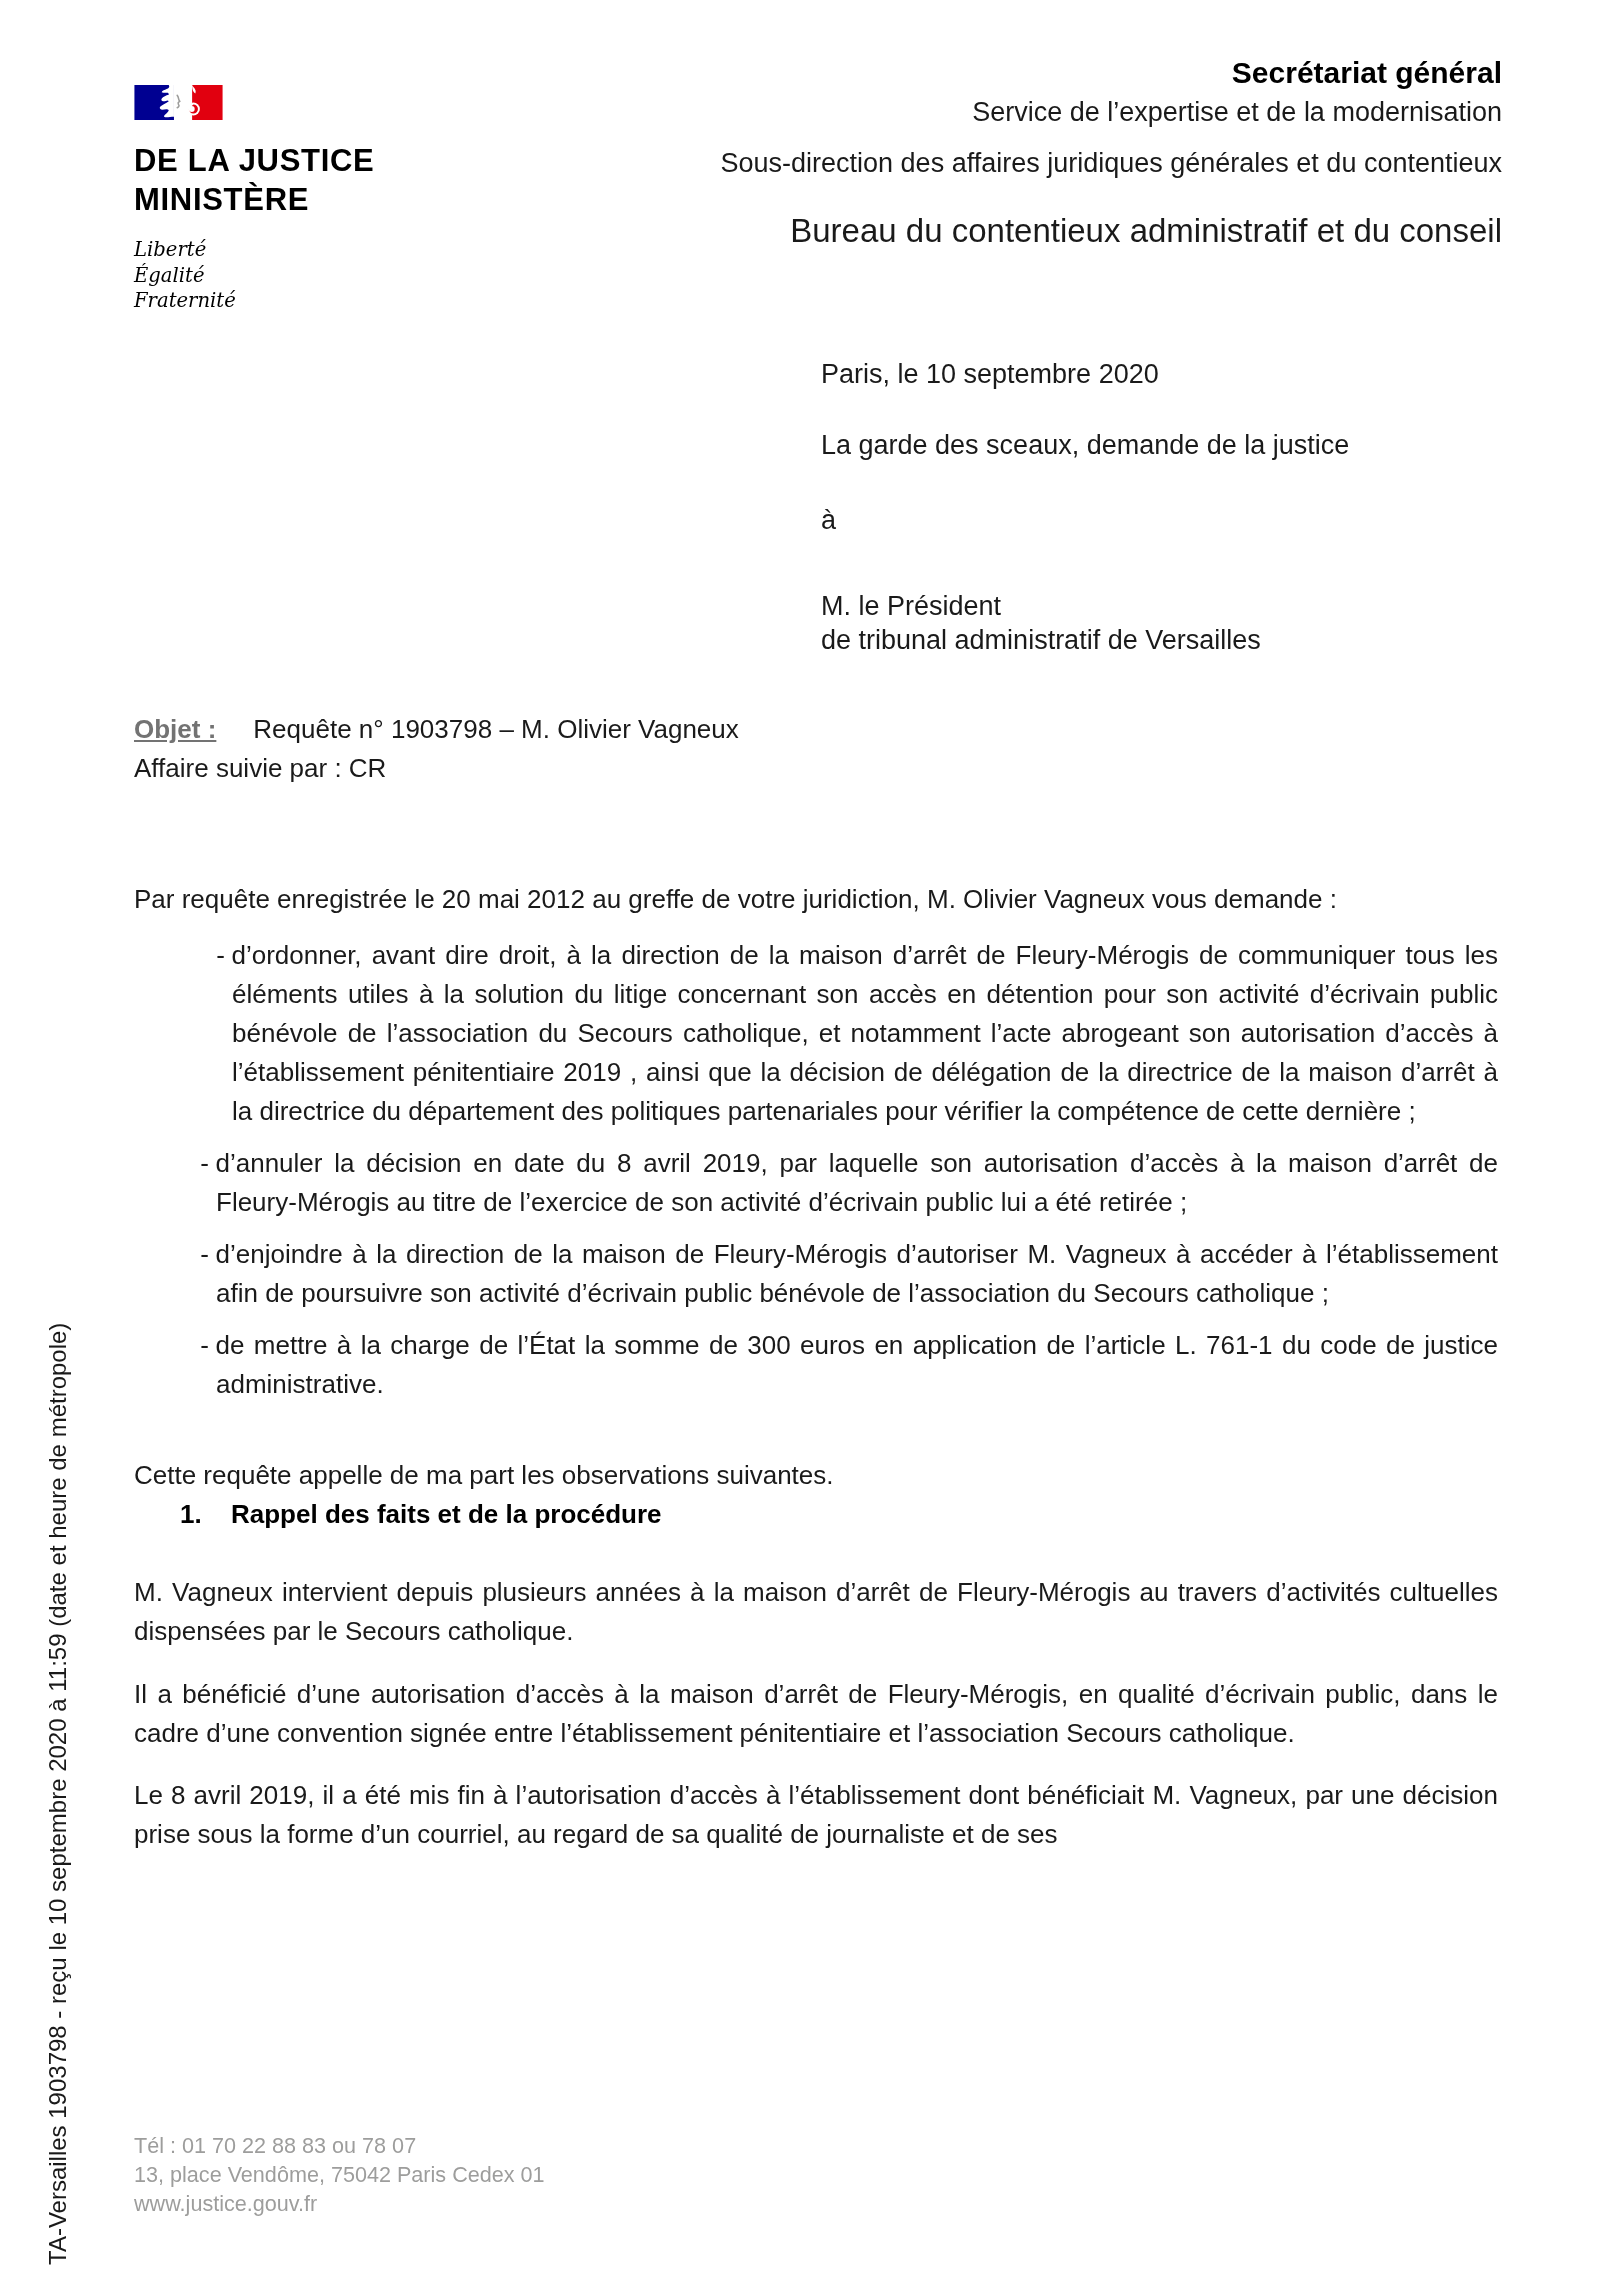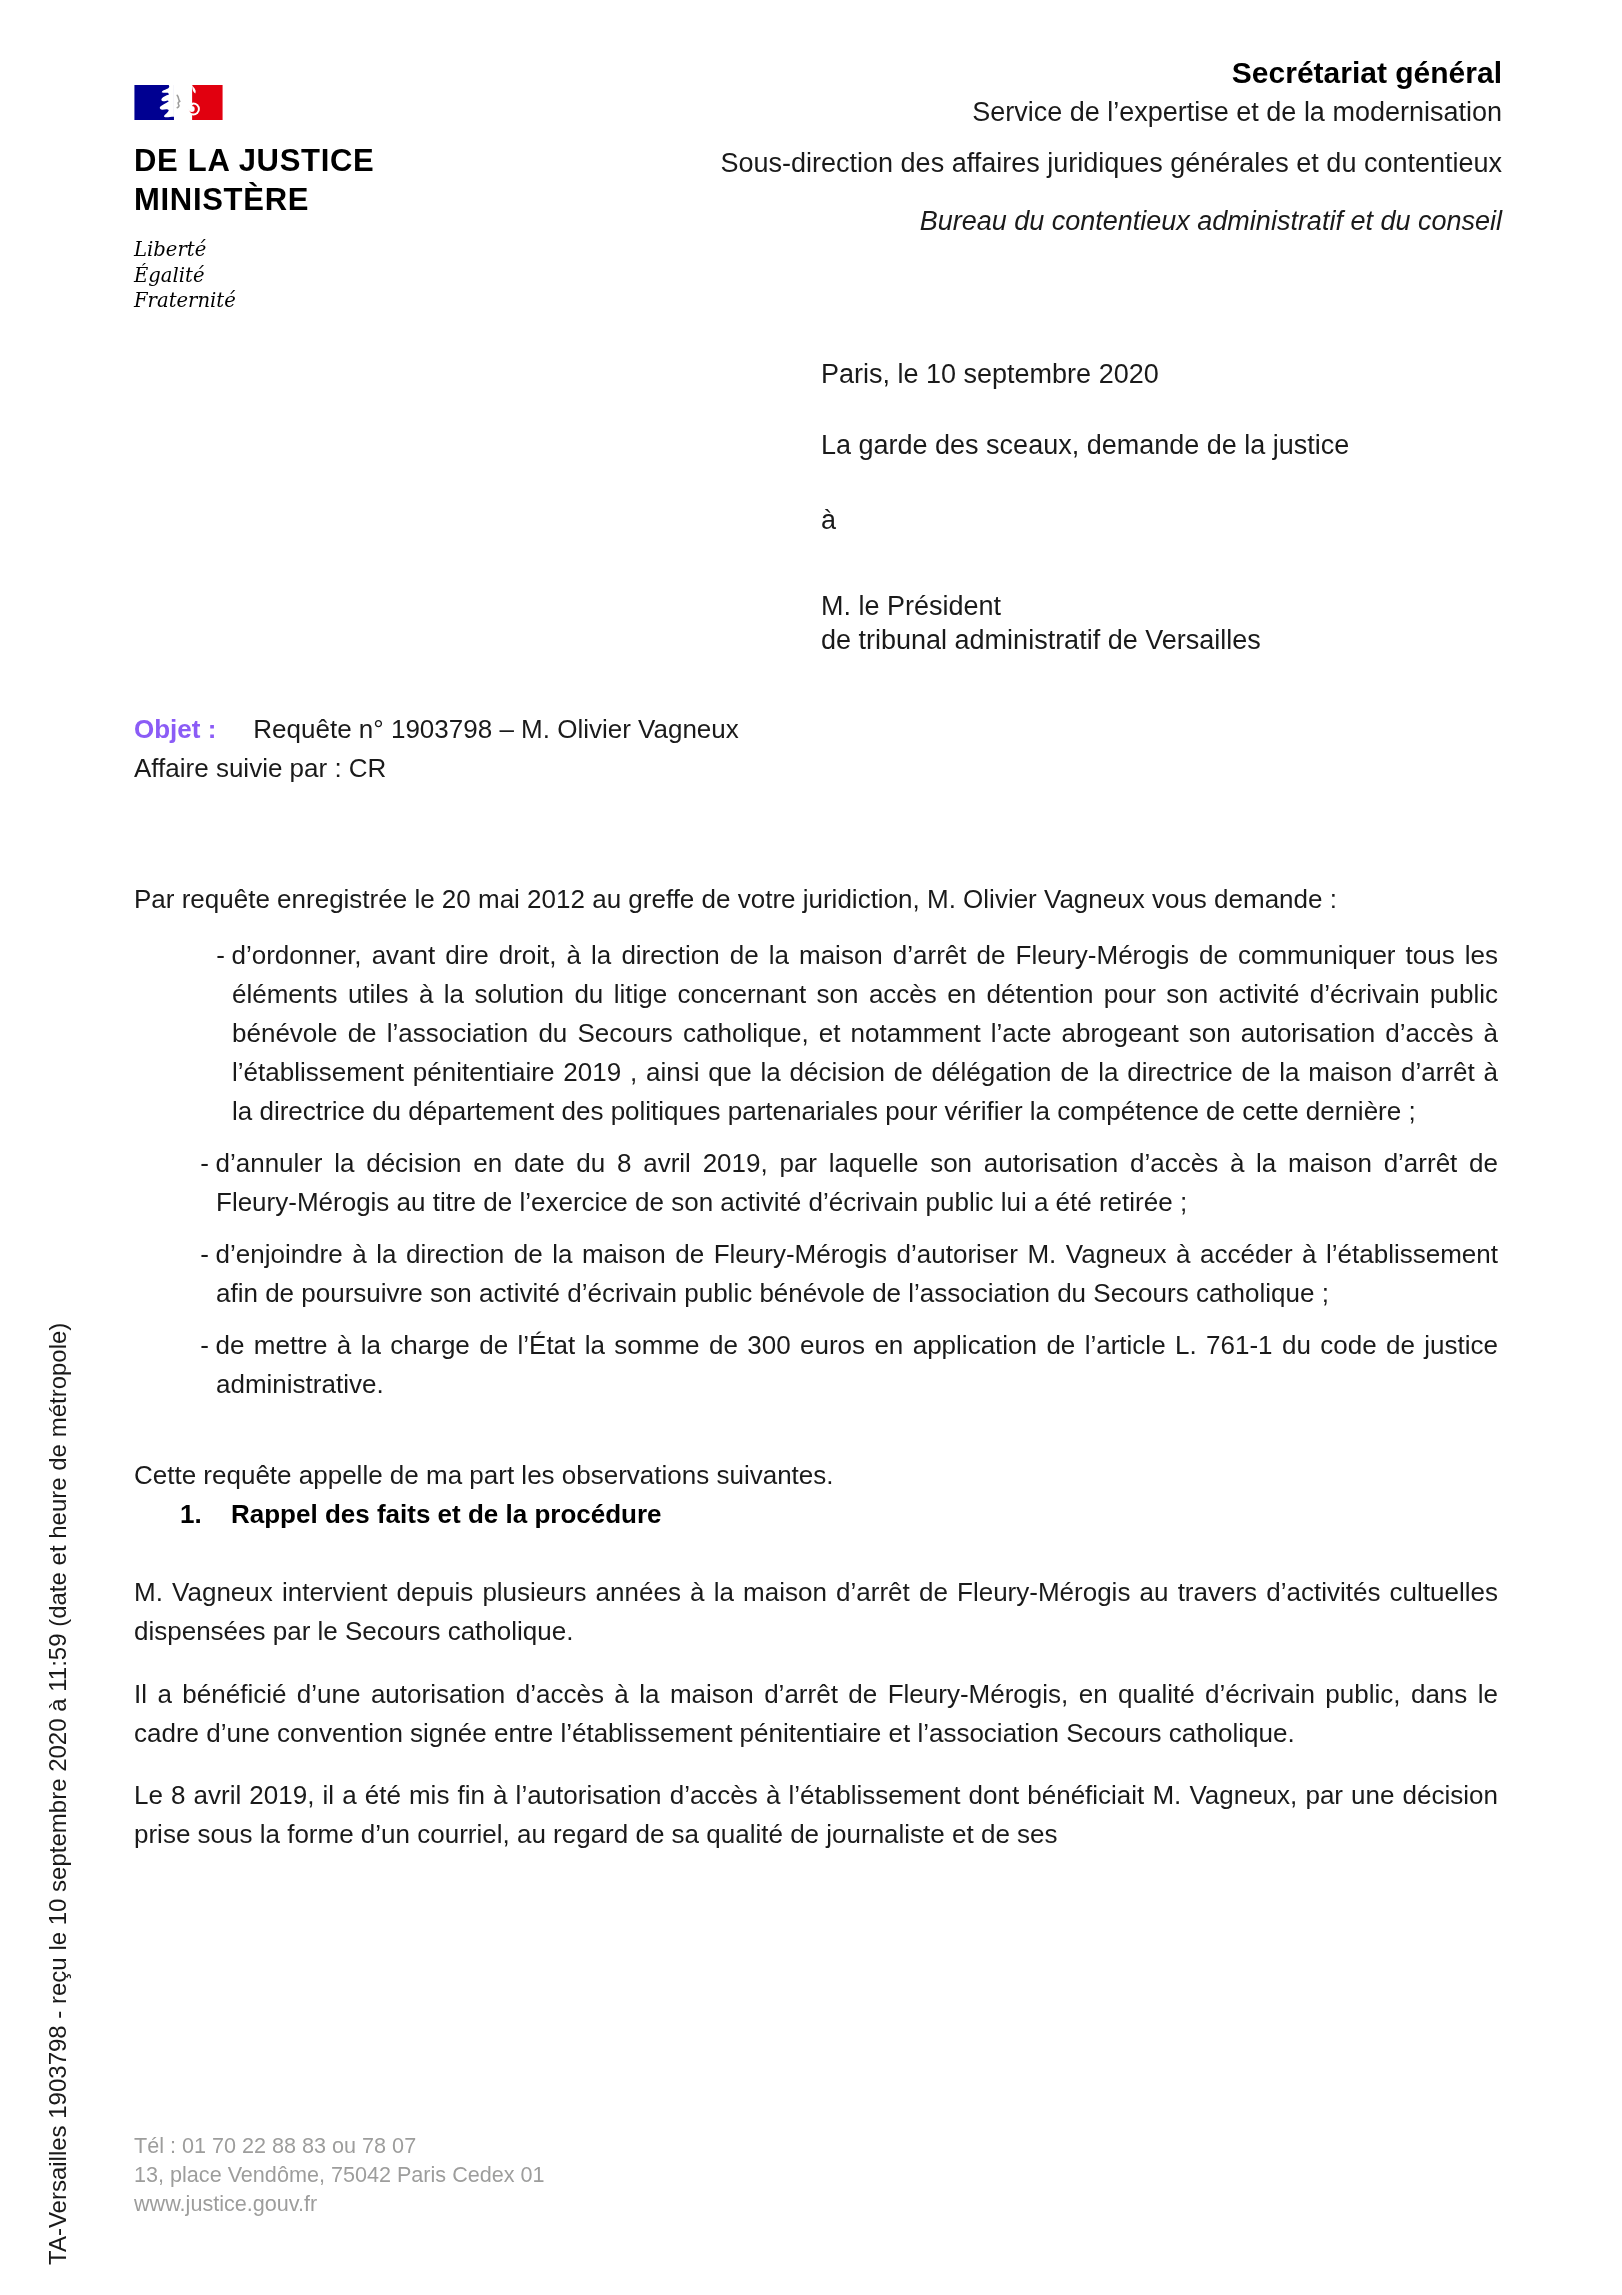"Bureau du contentieux administratif et" .hr4 { font-size: 27px -> 33px; font-style: italic -> none; margin-top: 25px -> 34px }
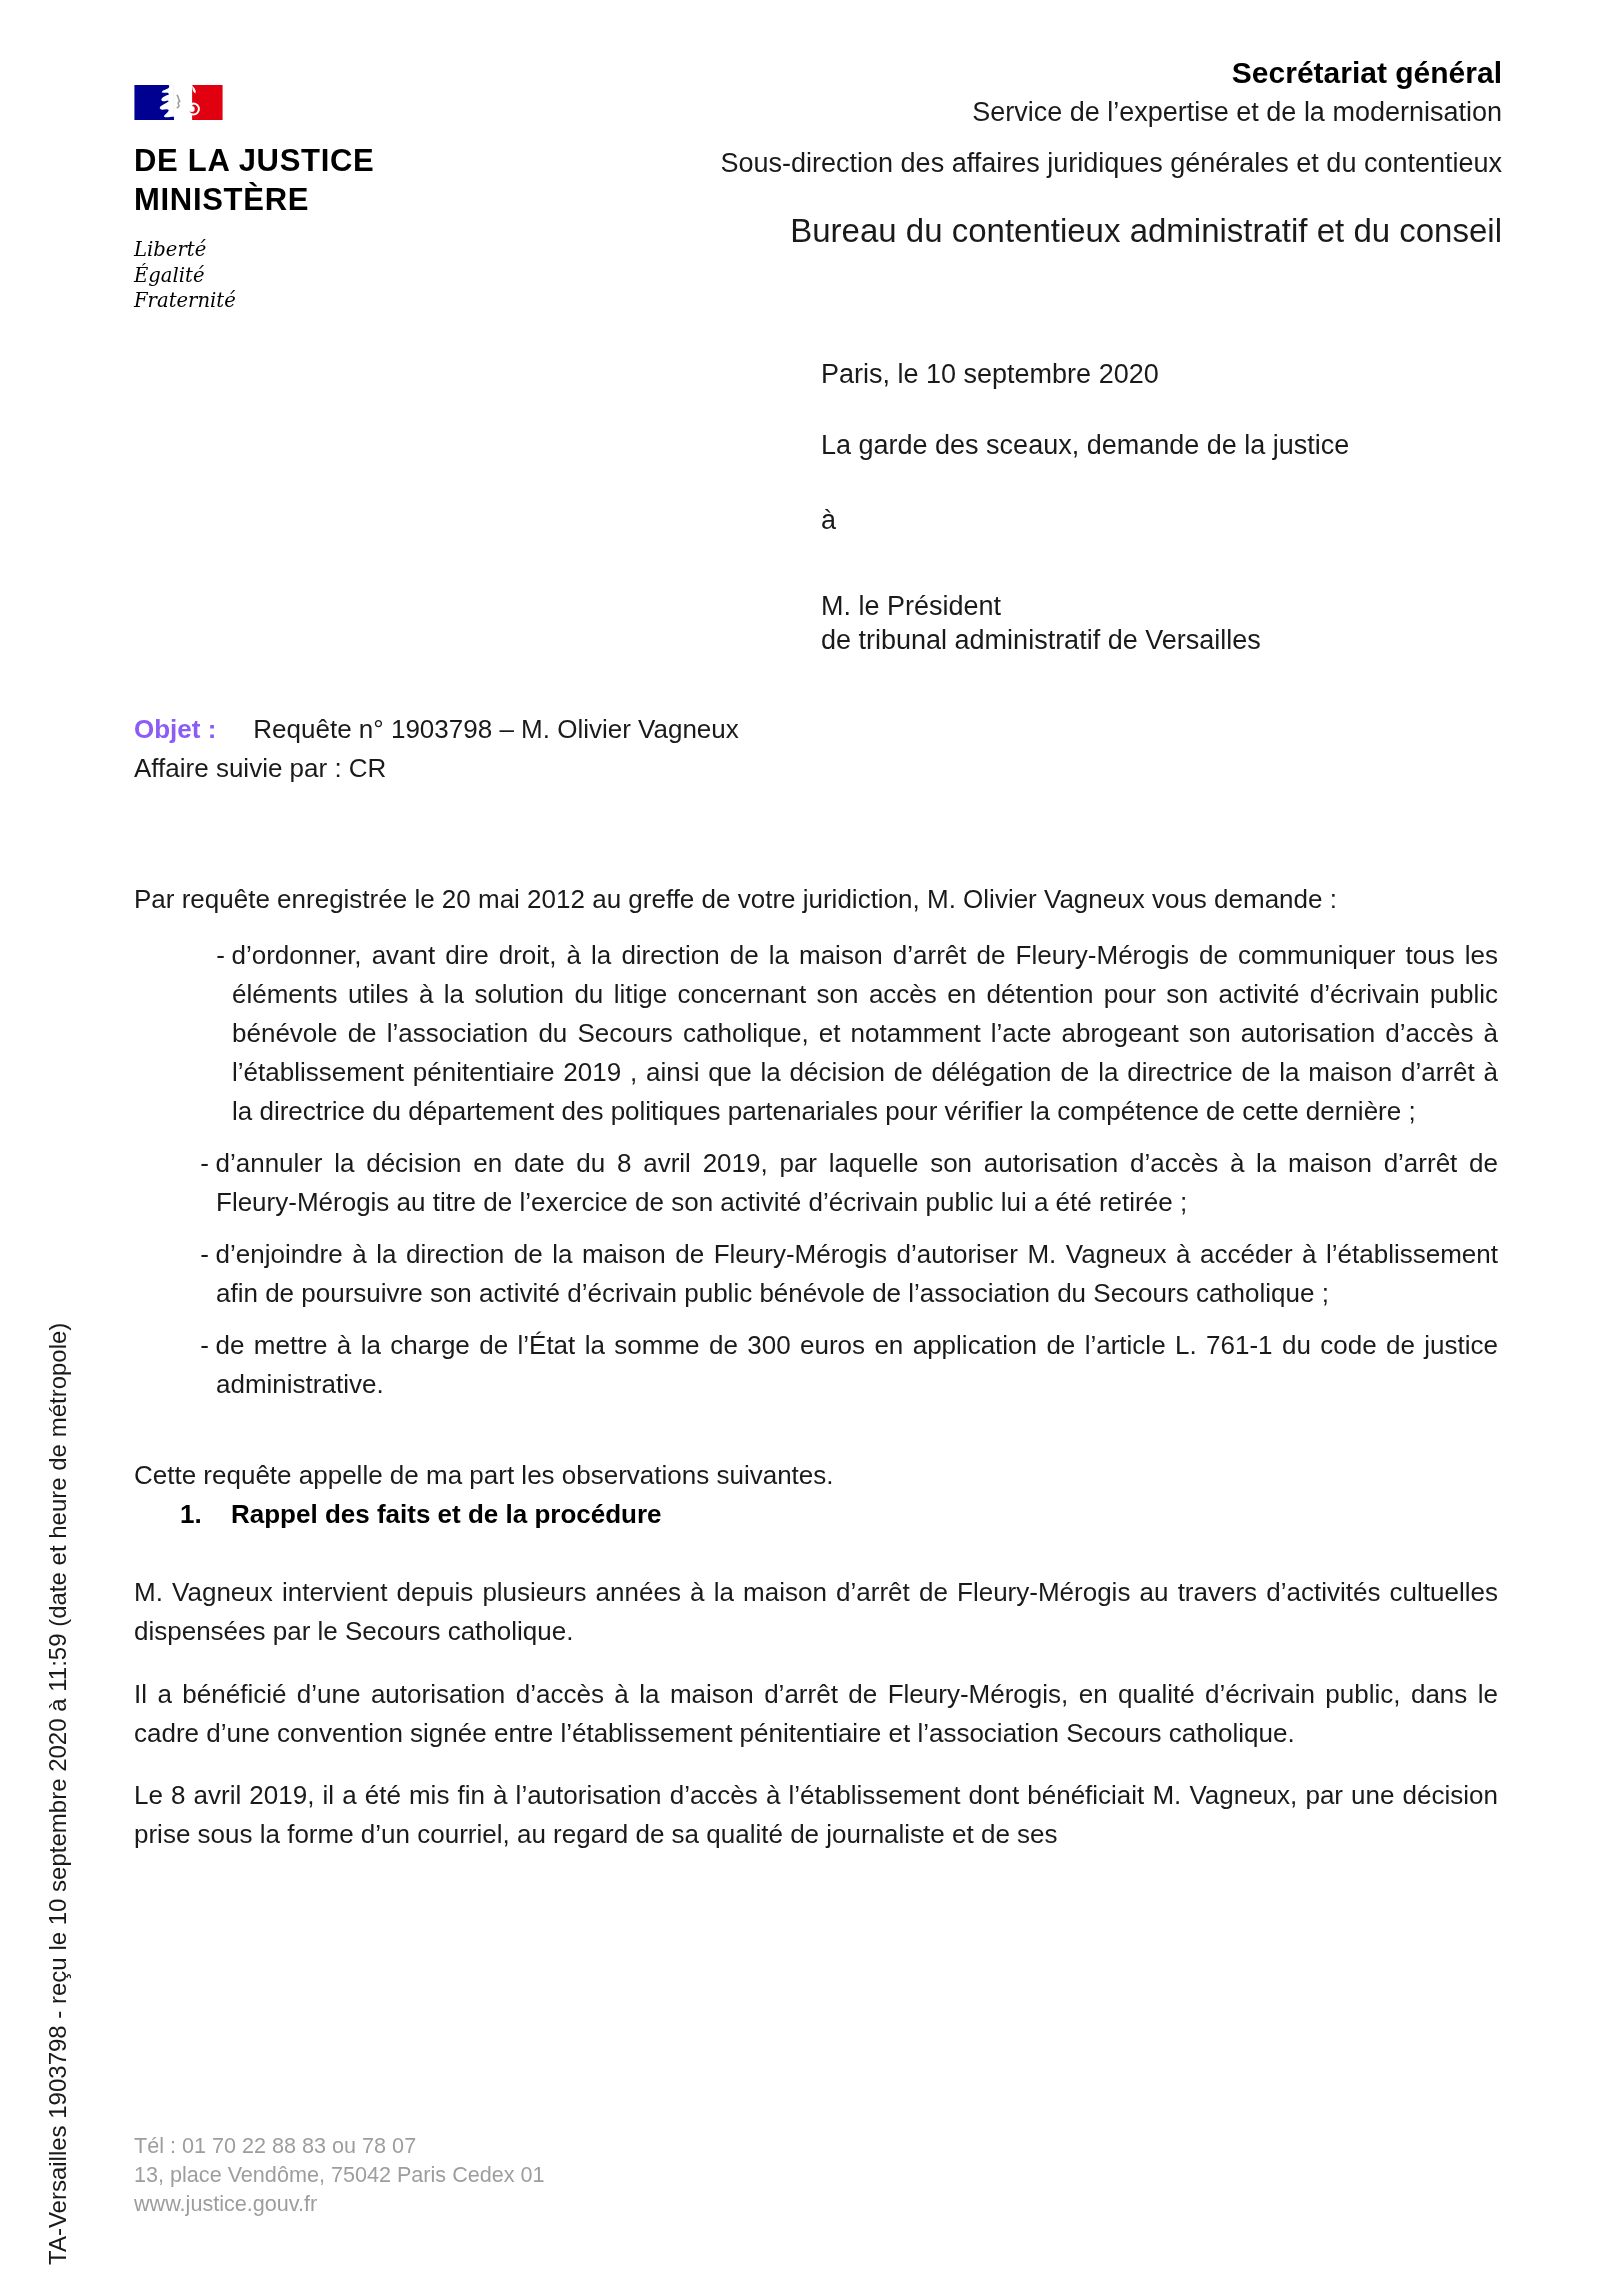"Objet :" .bold { color: #8b5cf6 -> #737373; text-decoration: none -> underline }
